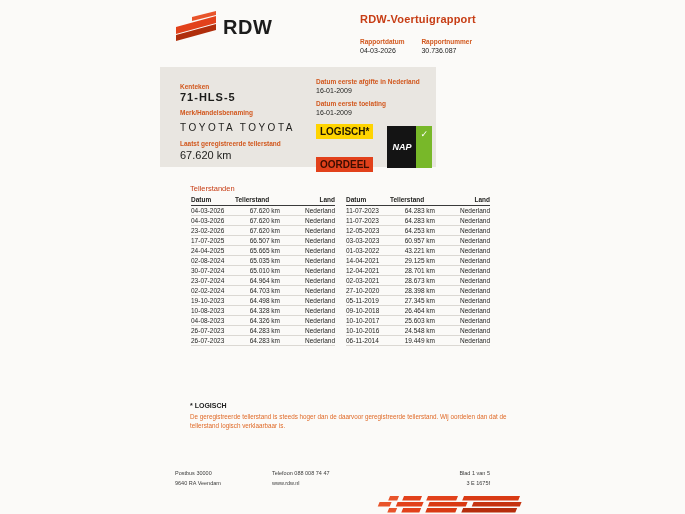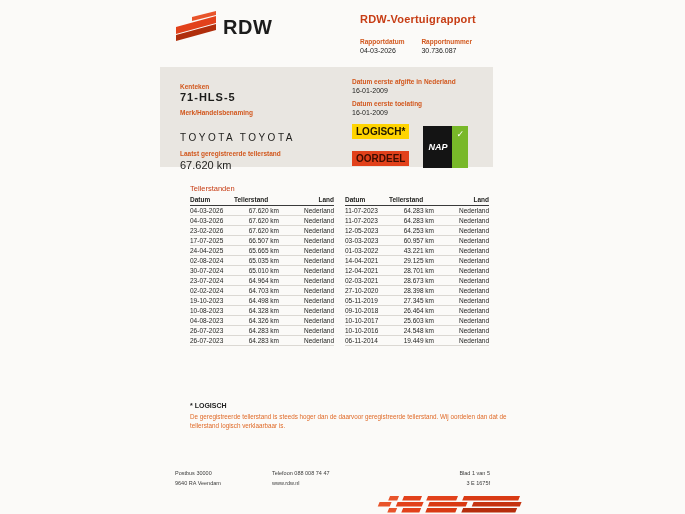"RDW" .abs { justify-content: none -> flex-end }
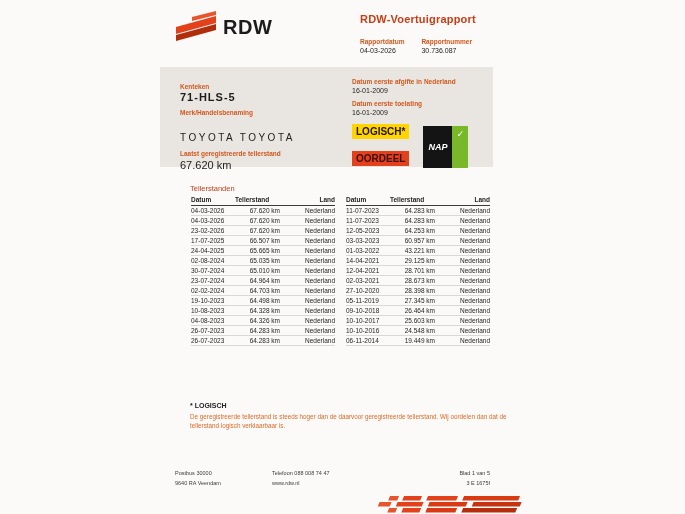"71-HLS-5" .band { width: 333px -> 276px }
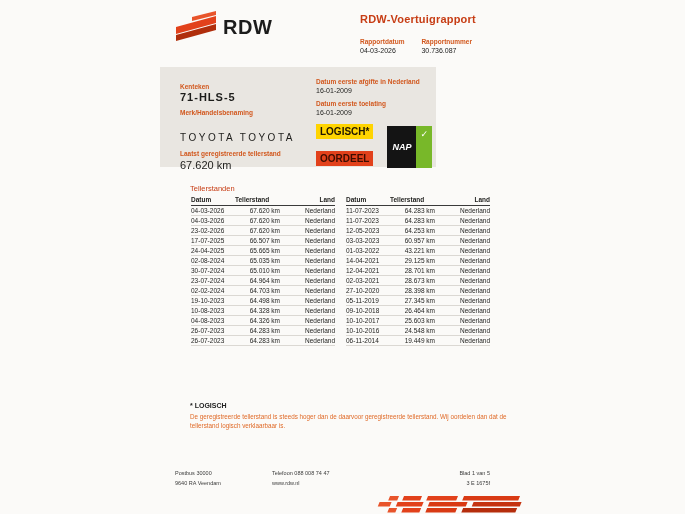"TOYOTA TOYOTA" .merk { margin-top: 16px -> 6px }
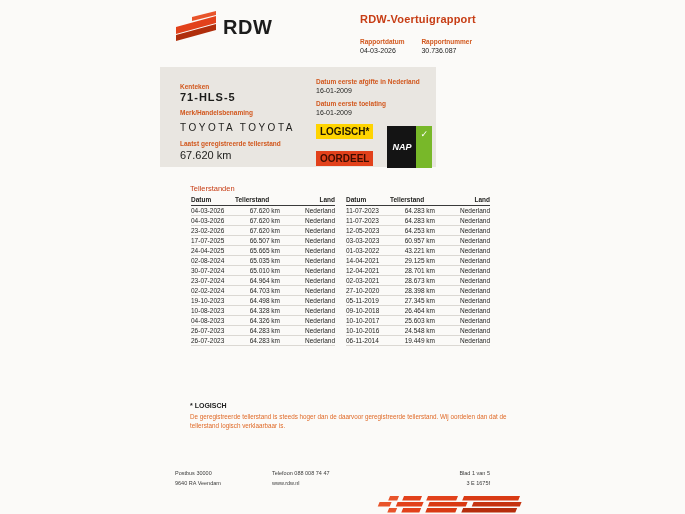"OORDEEL" .badge.red { margin-top: 12px -> 18px }
